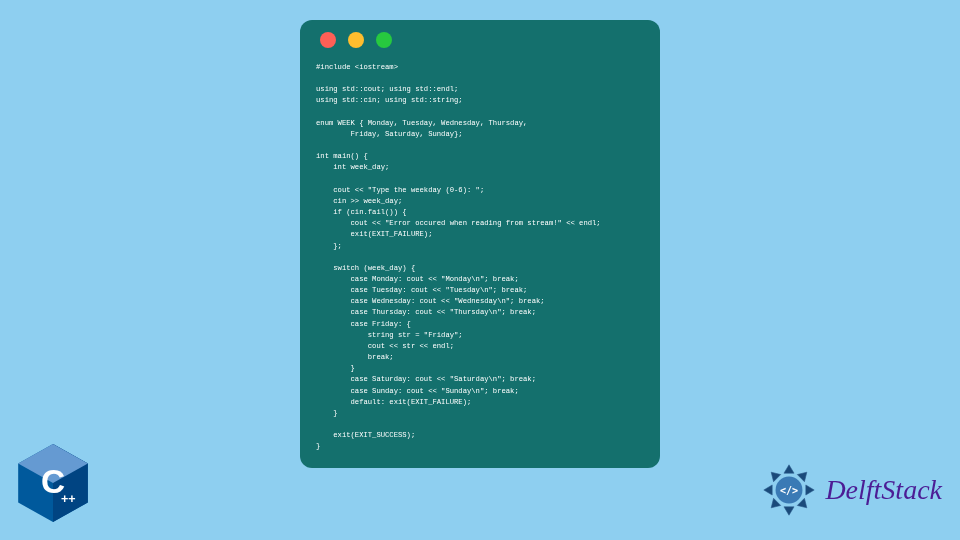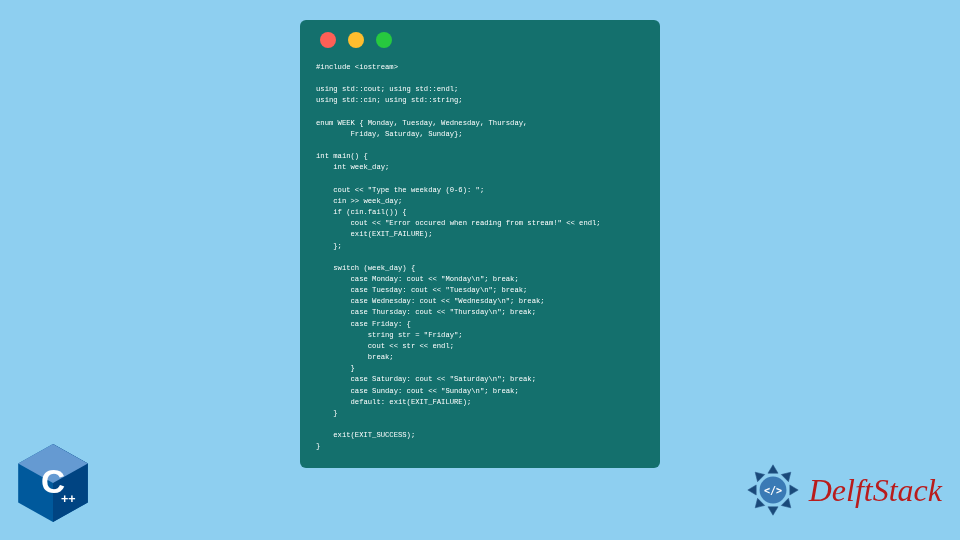"#include <iostream>" .code-window { border-radius: 6px -> 12px }
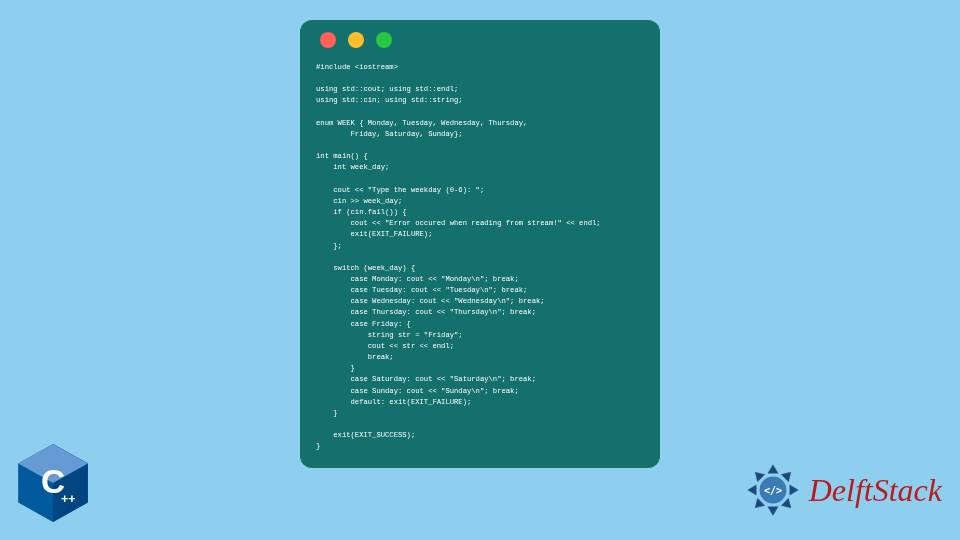"DelftStack" .ds-text { color: #b91c1c -> #4c1d95; font-size: 32px -> 28px }
